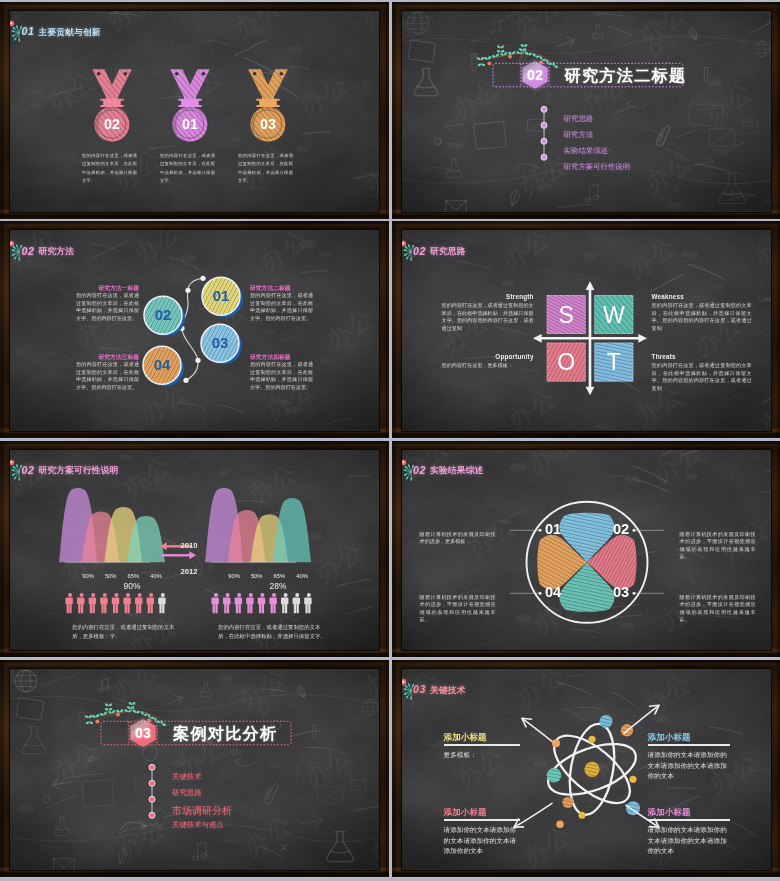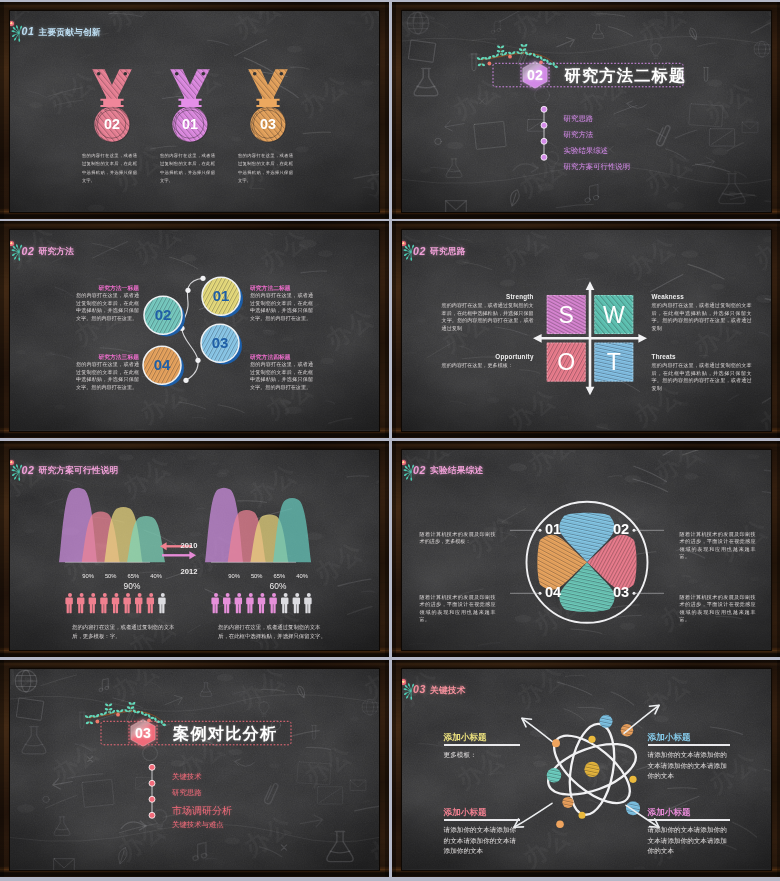"60%" div { text: 60% -> 28% }
